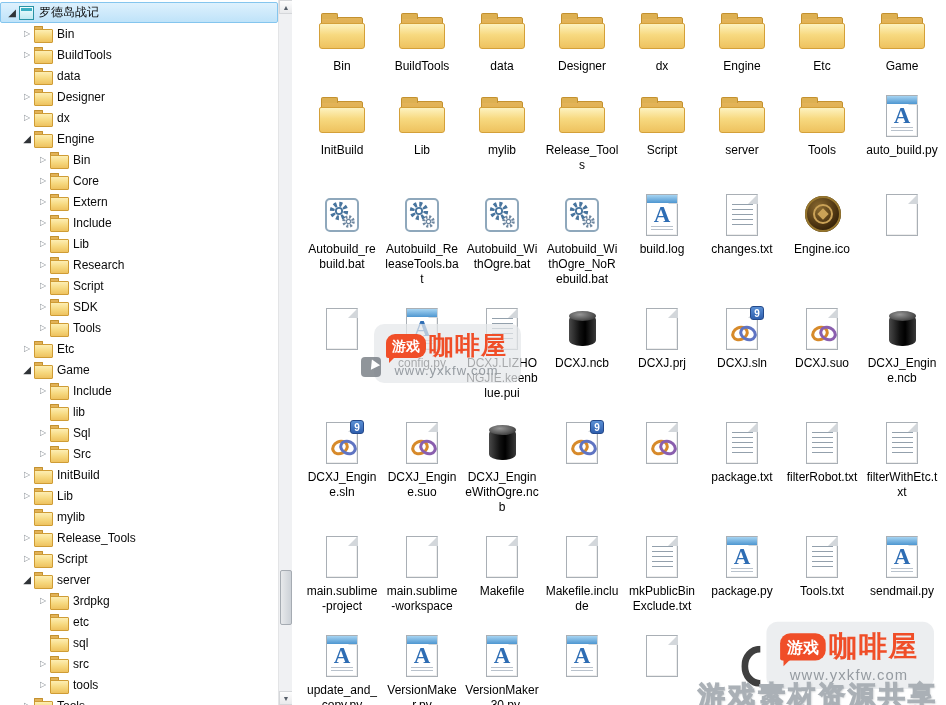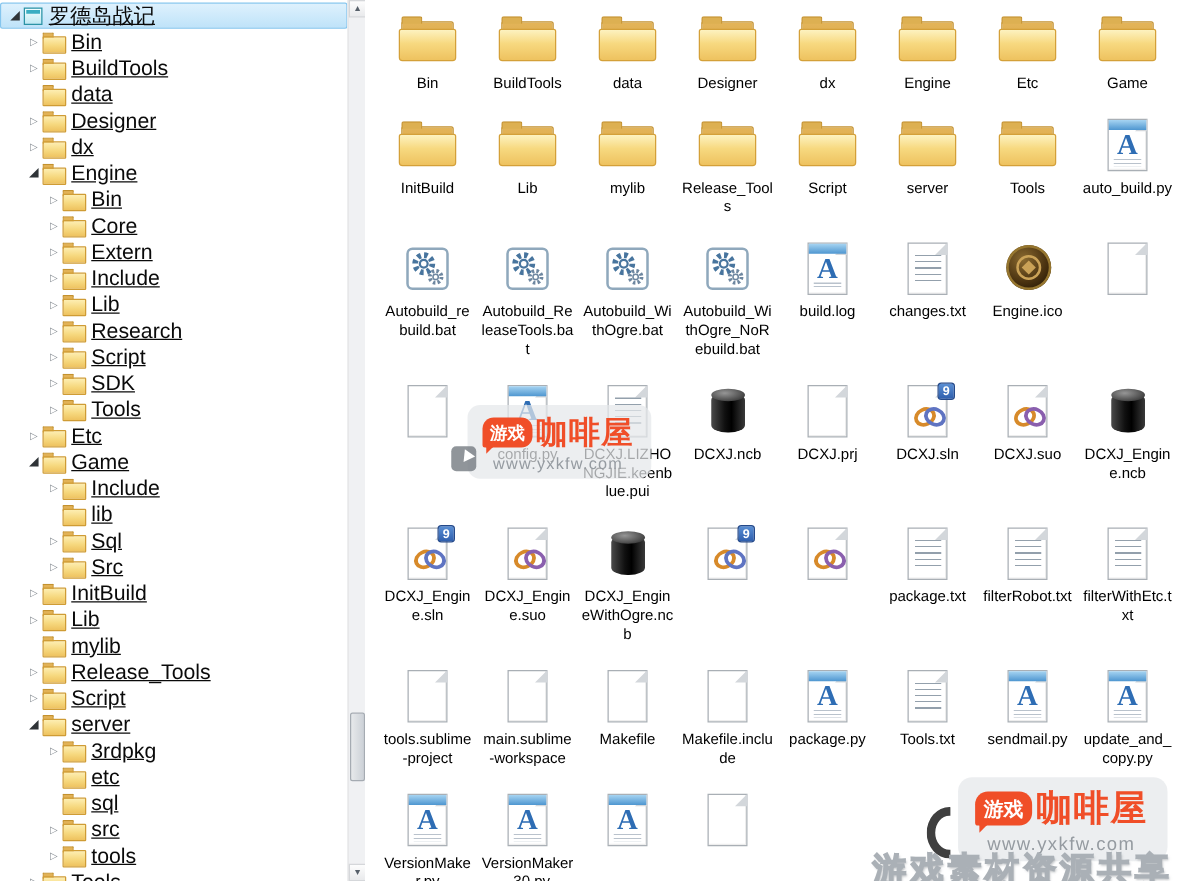"罗德岛战记" .tree-label { font-size: 17px -> 12px; text-decoration: underline -> none }
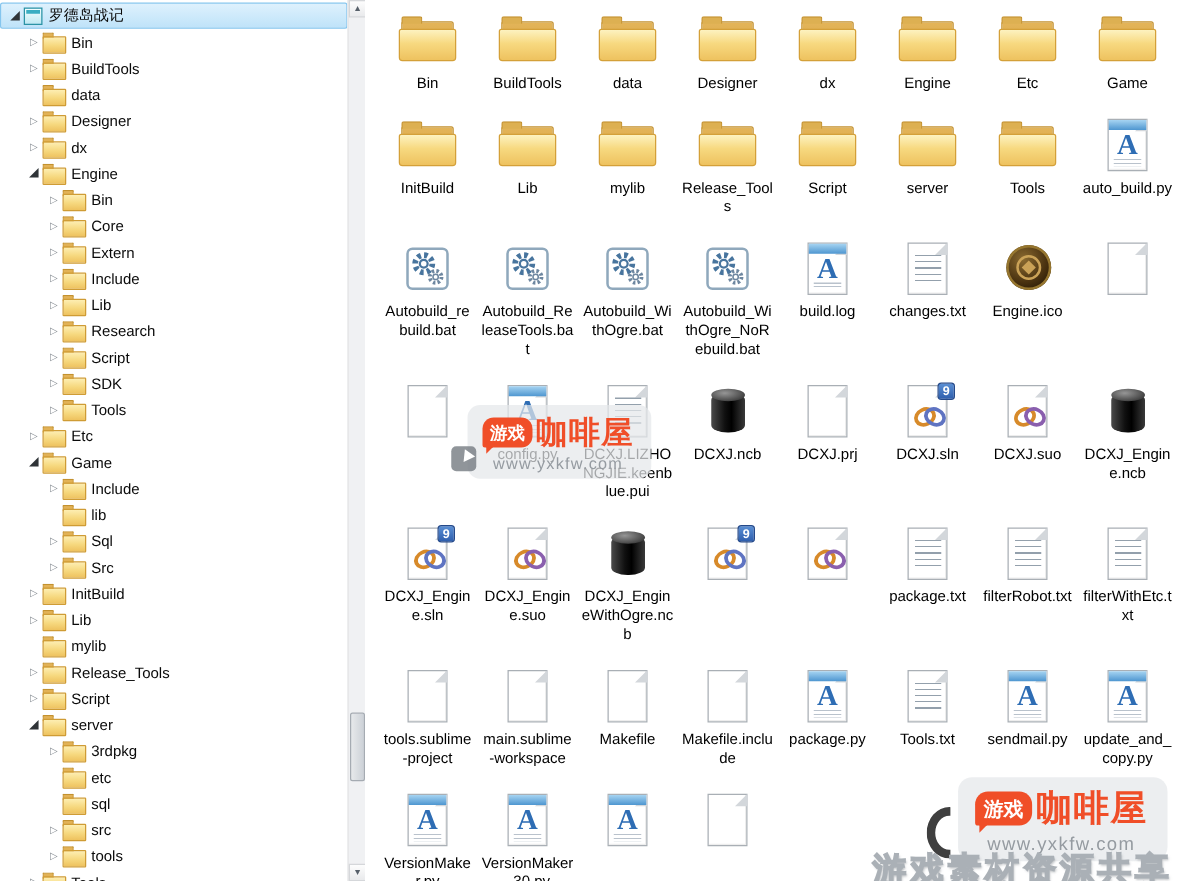"tools.sublime-project" div.gi-label { text: tools.sublime-project -> main.sublime-project }
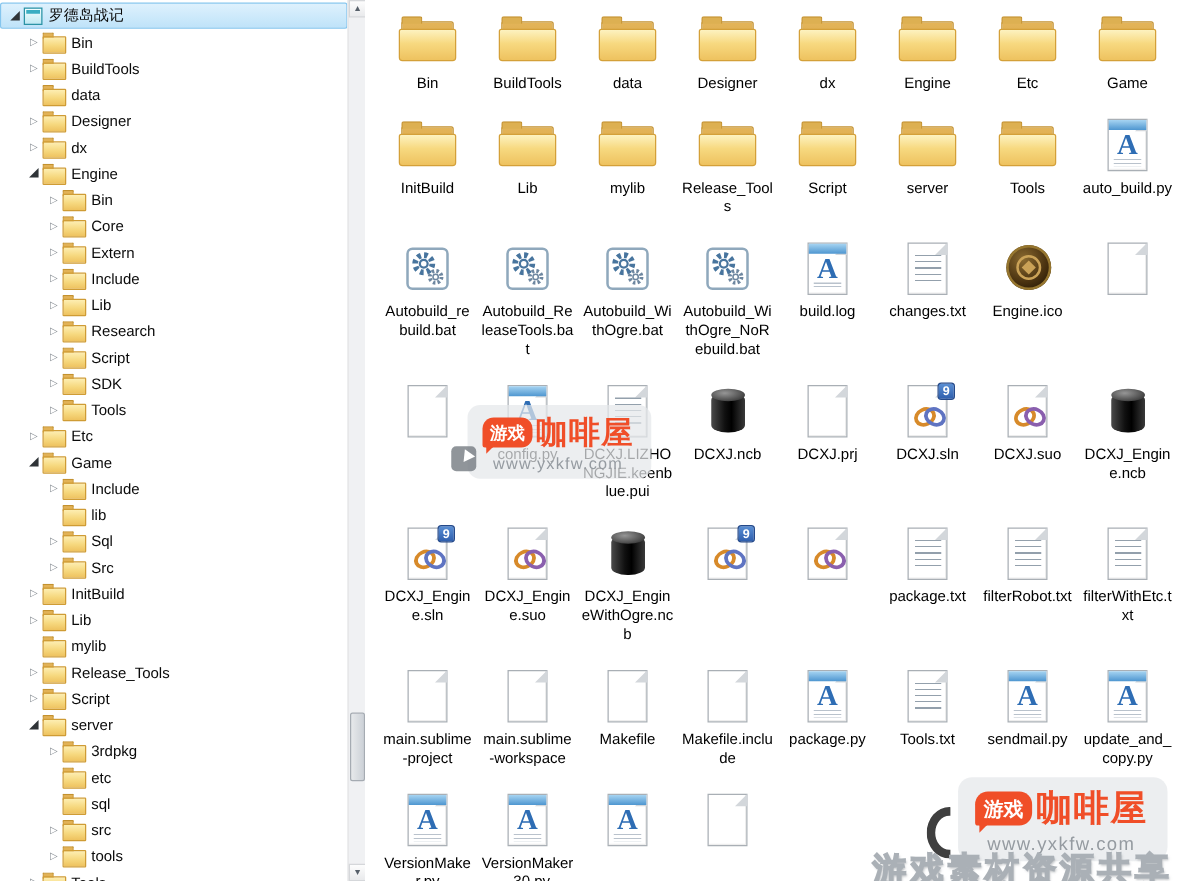"mkPublicBinExclude.txt" div.grid-item { html: none -> <div> <div> <span></span> <span></span> </div> <div>mkPublicBinExclude.txt</div> </div> }
